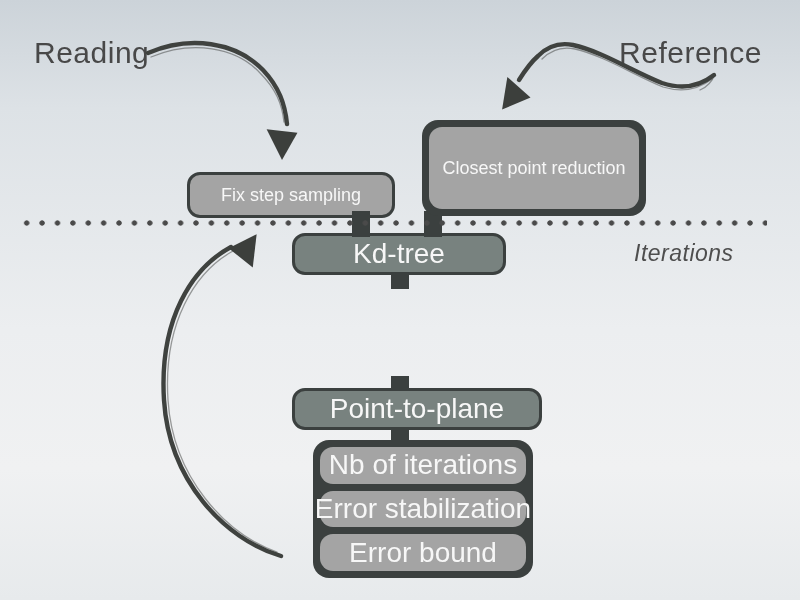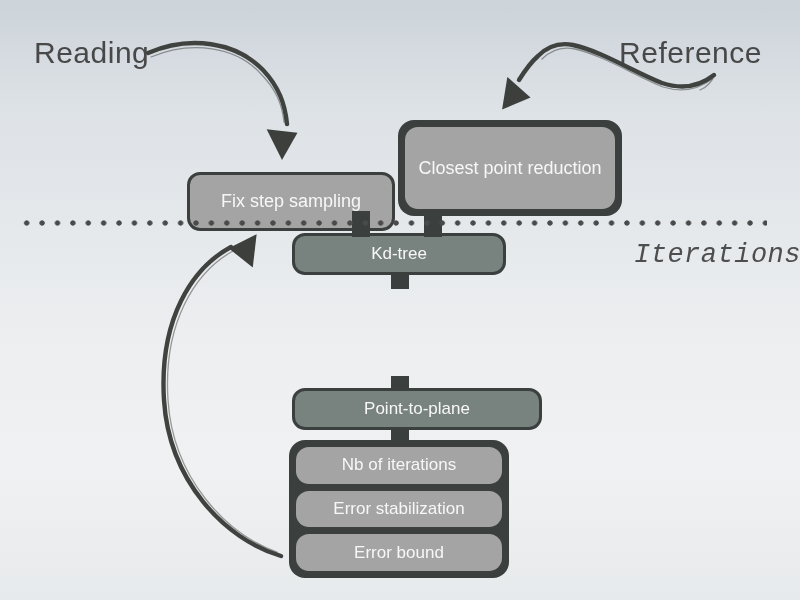"Closest point reduction" .group { margin-left: none -> 24px }
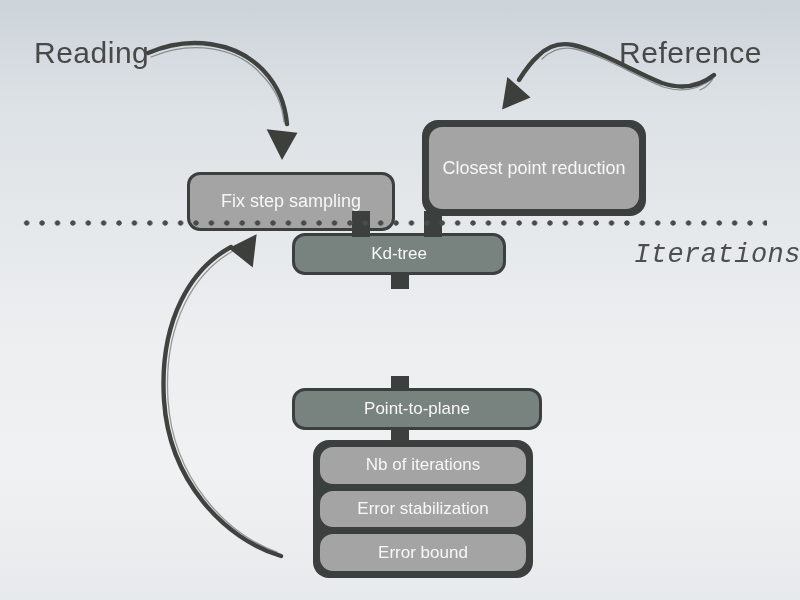"Fix step sampling" div.node { height: 59px -> 46px }
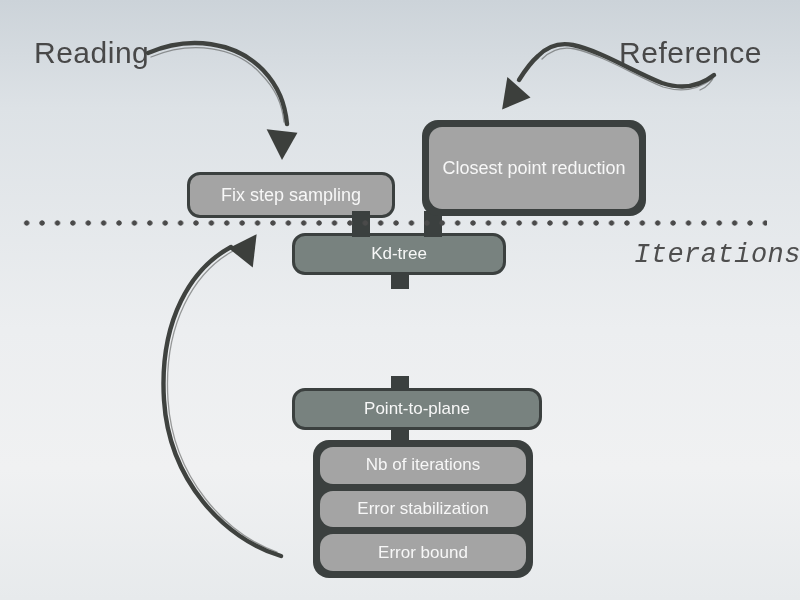"Kd-tree" .fs22 { font-size: 17px -> 28px }
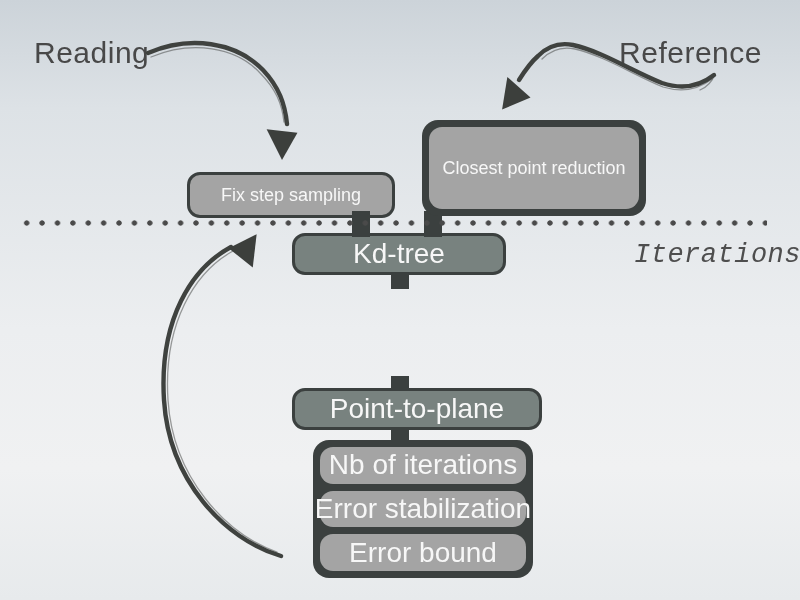"Iterations" .annot.italic { font-family: Liberation Mono, monospace -> none; font-size: 27px -> 23px }
